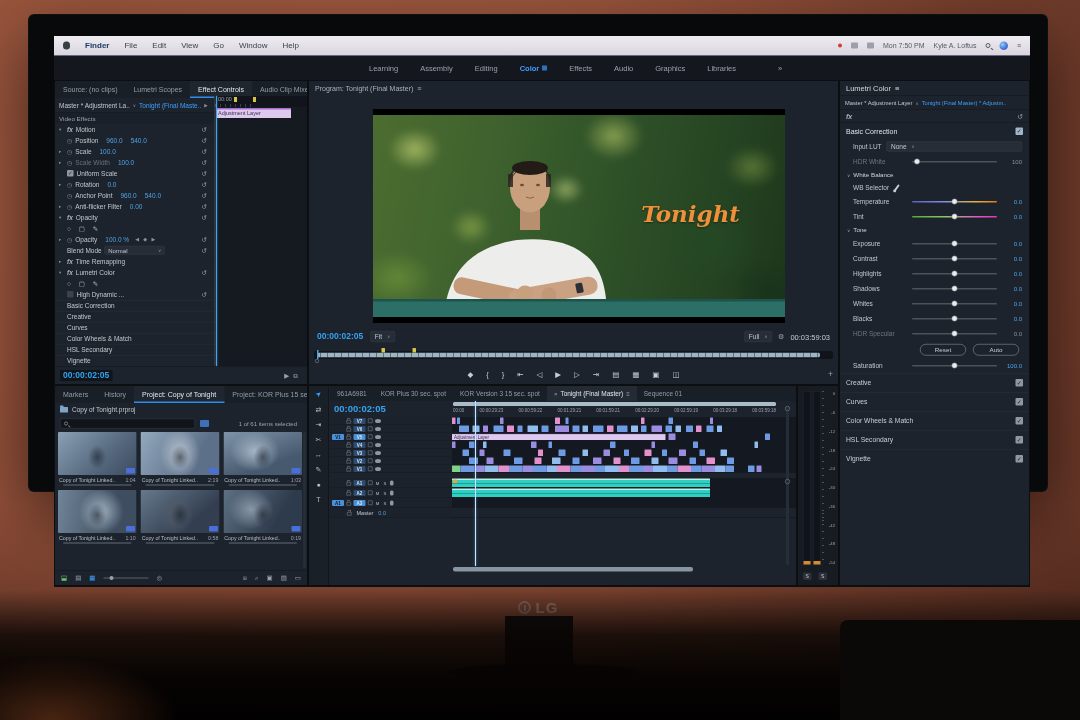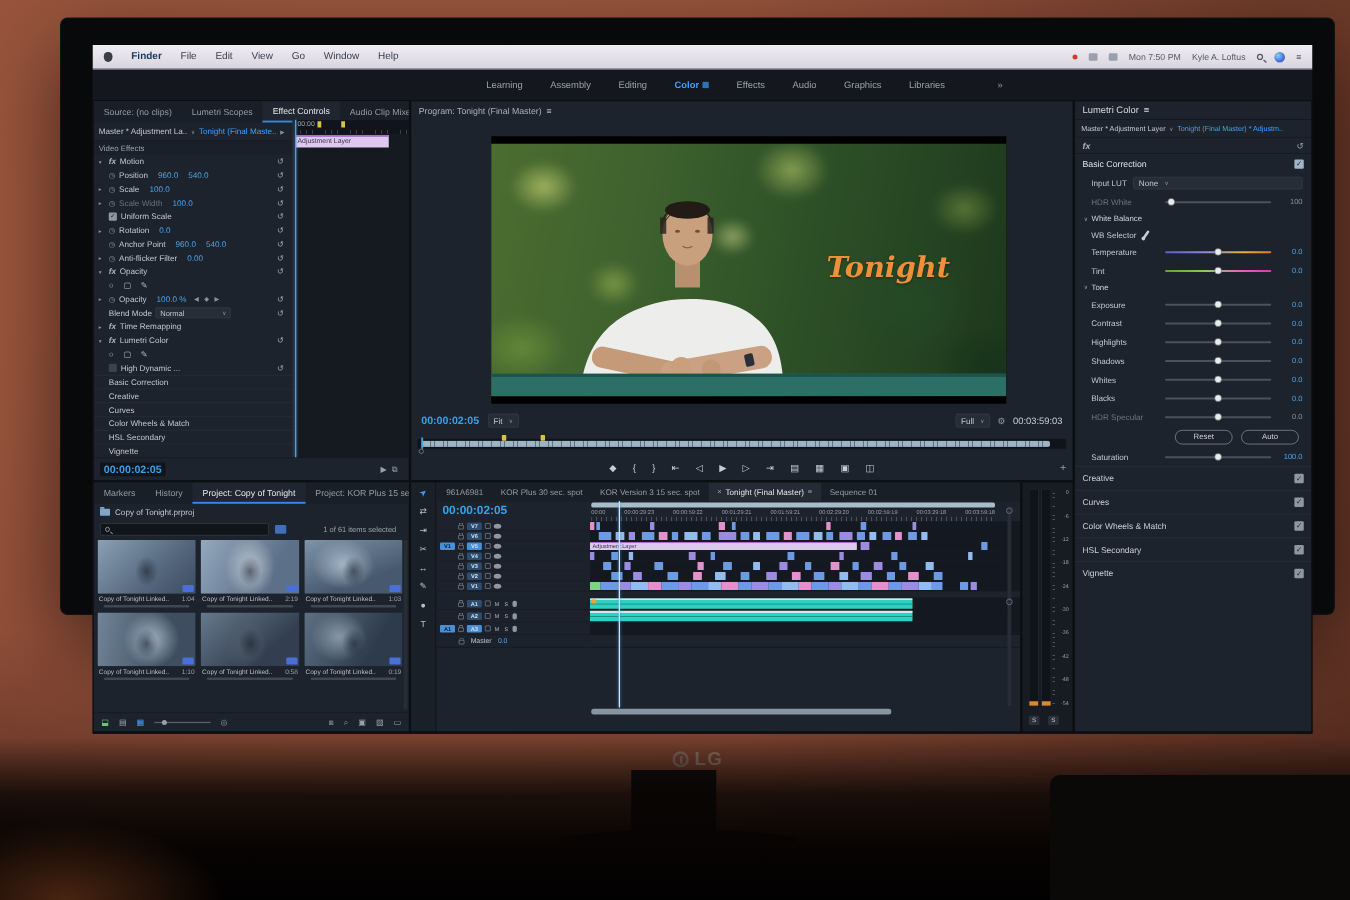"Finder" #monitor { margin-left: 20px -> none }
